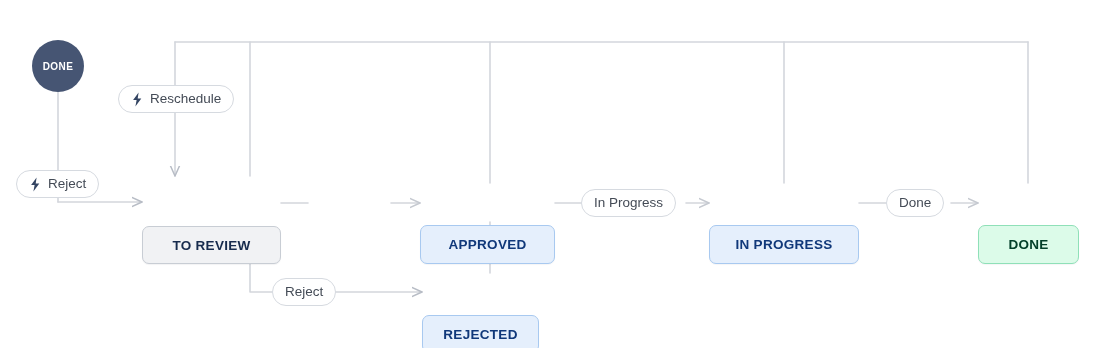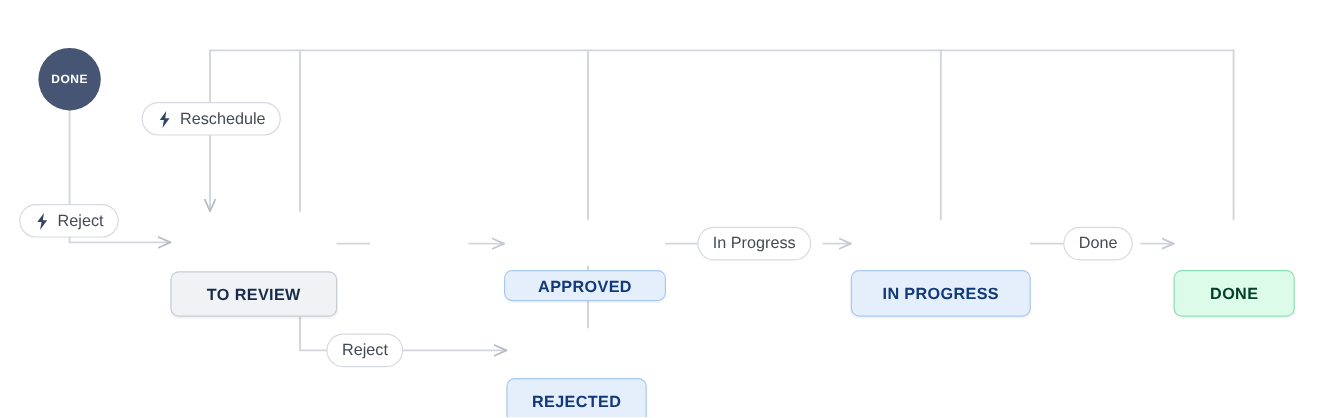"APPROVED" div.state-box { height: 26px -> 39px }
